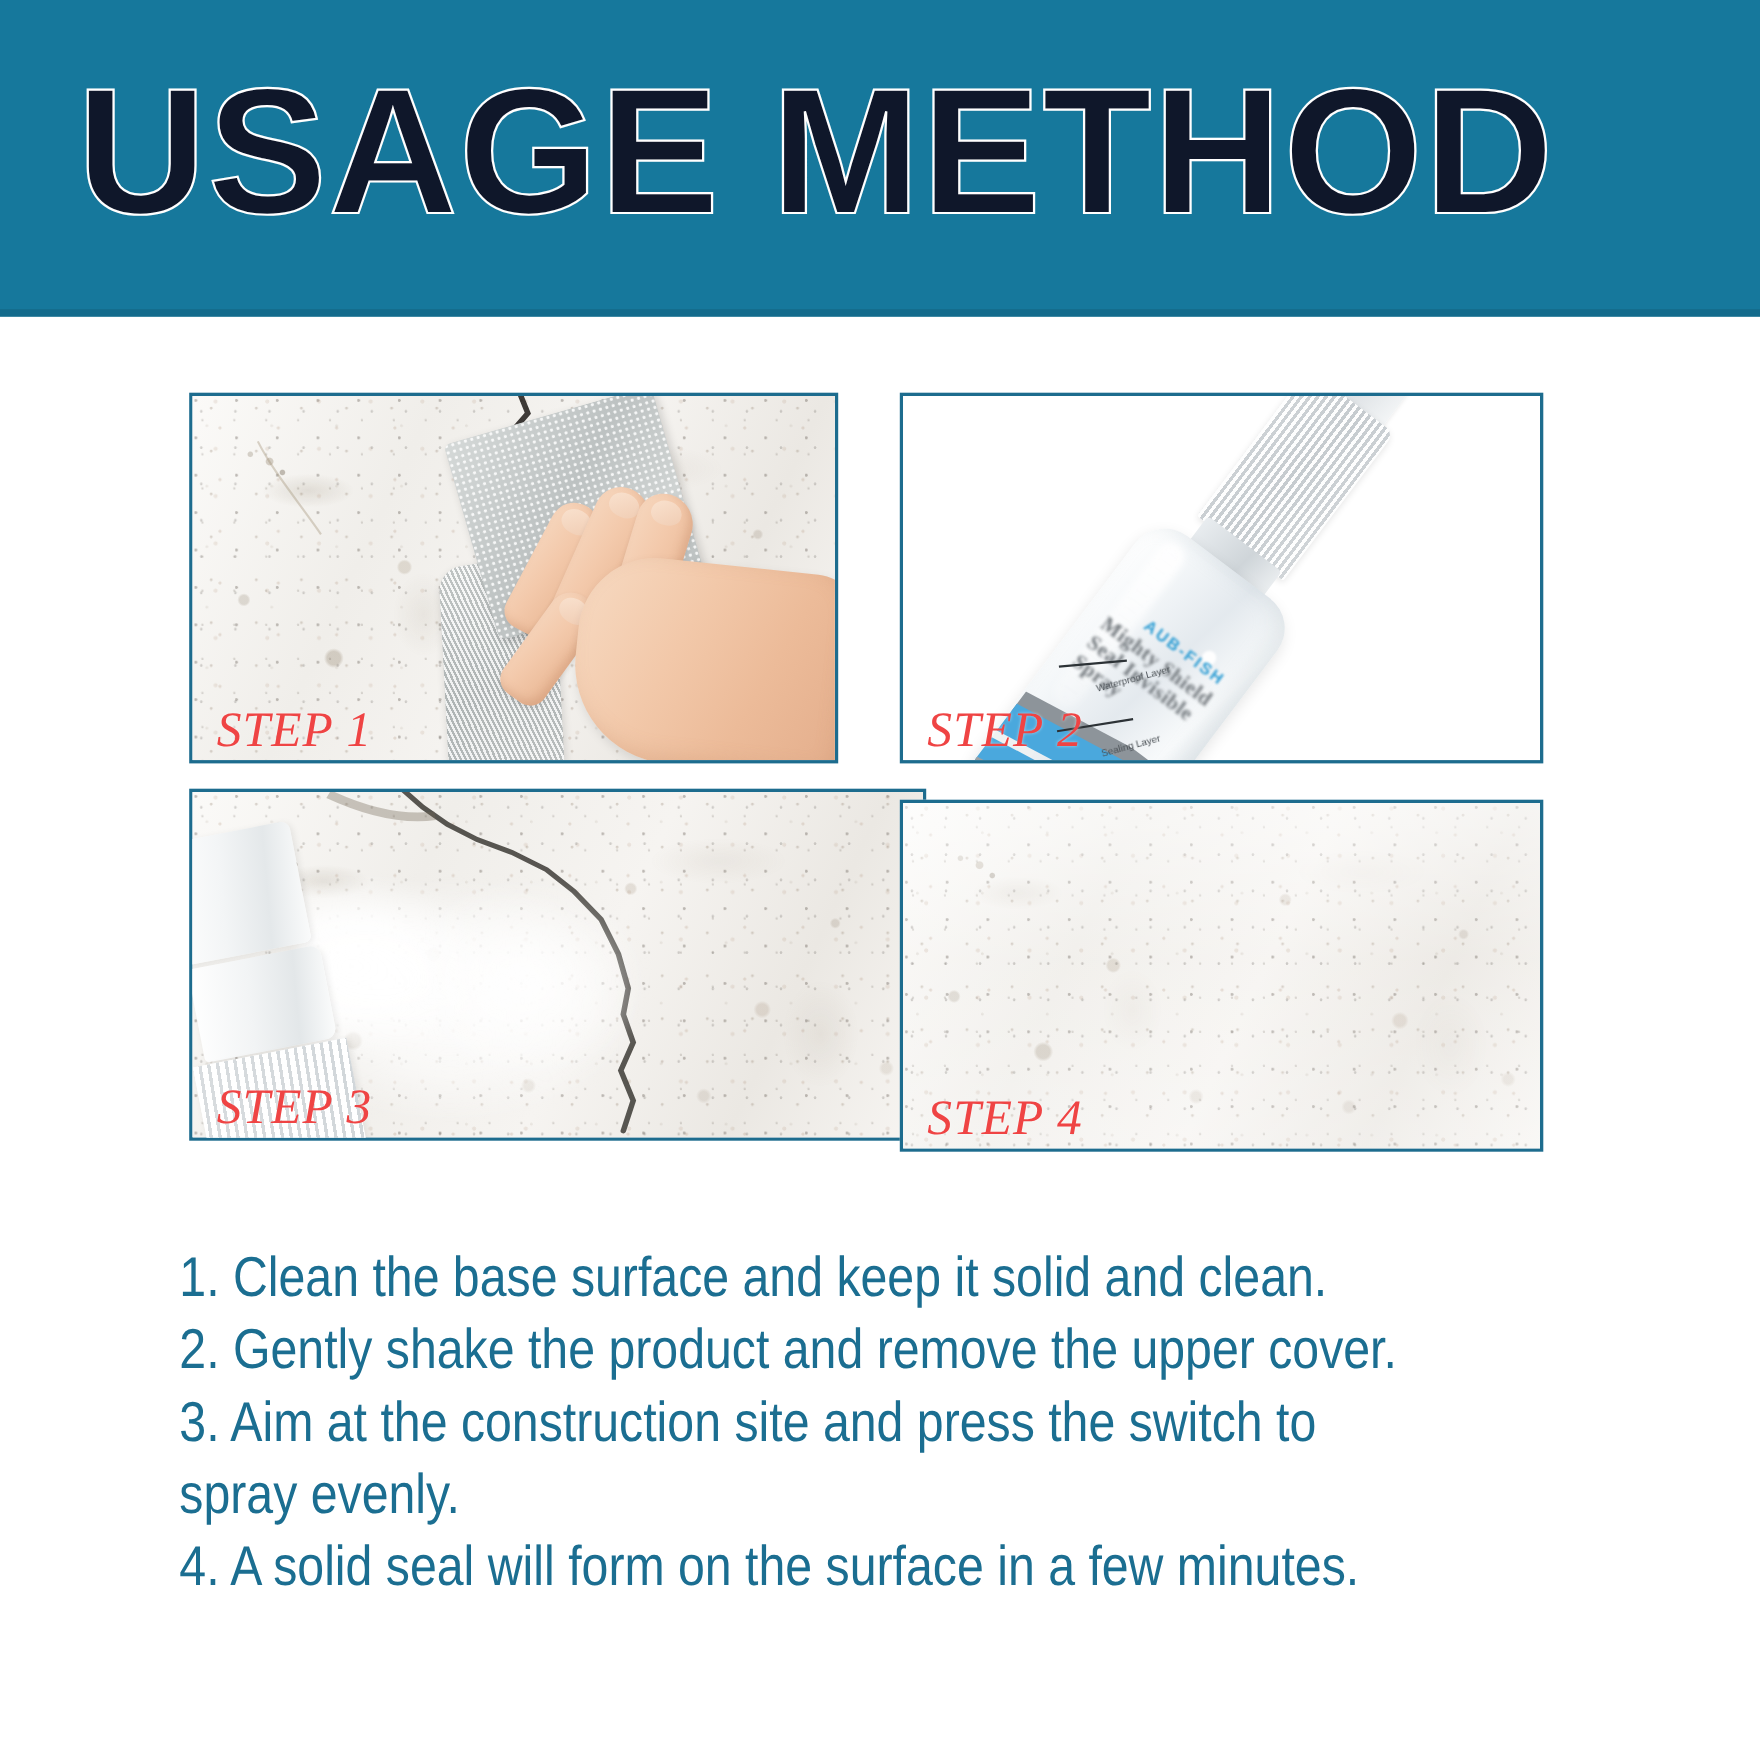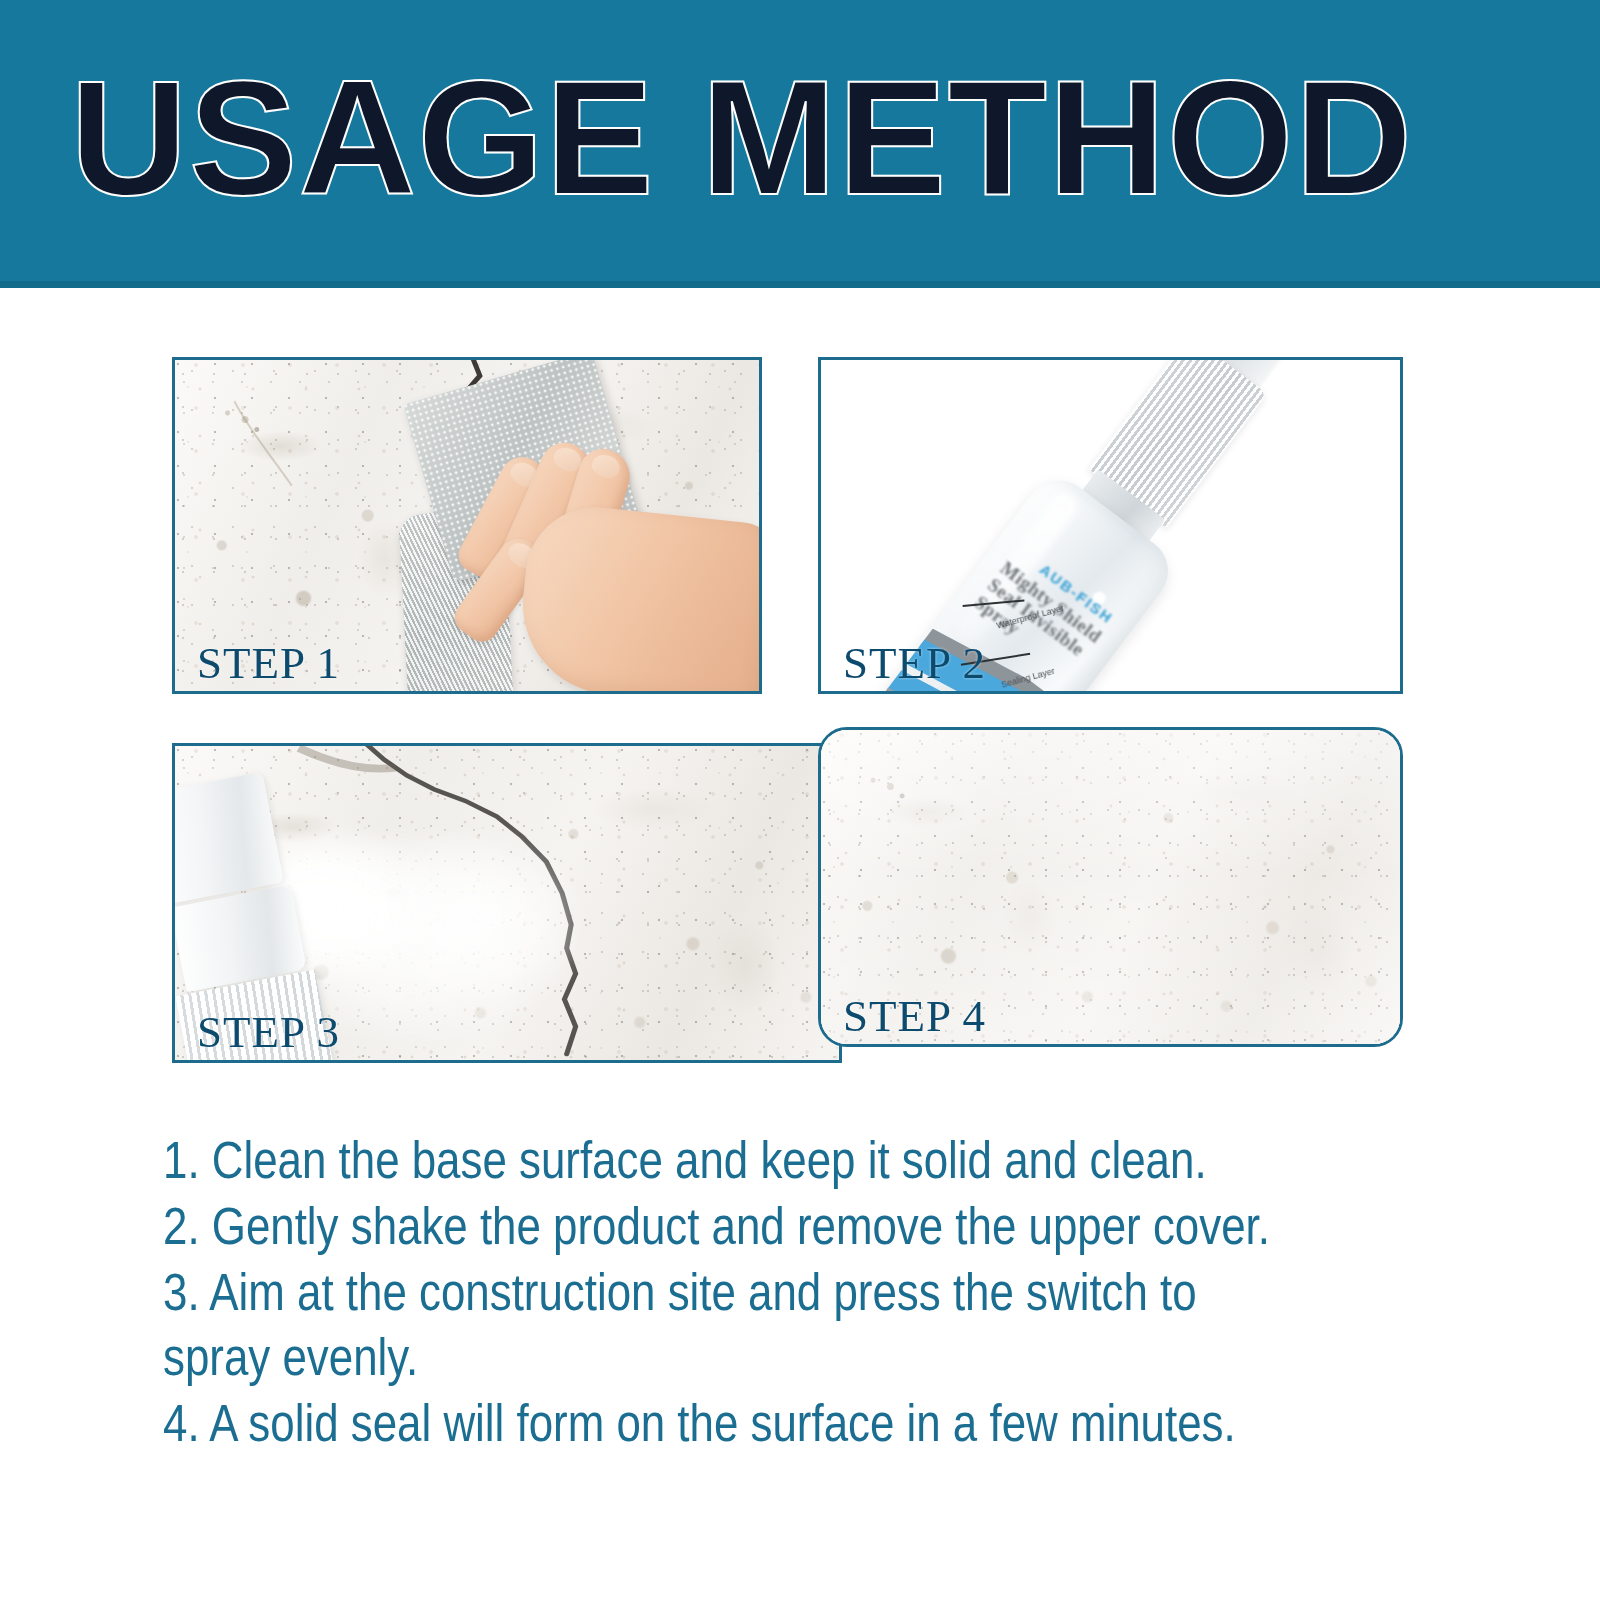"STEP 1" .step-label { color: #0c4a6e -> #ef4444; font-style: none -> italic }
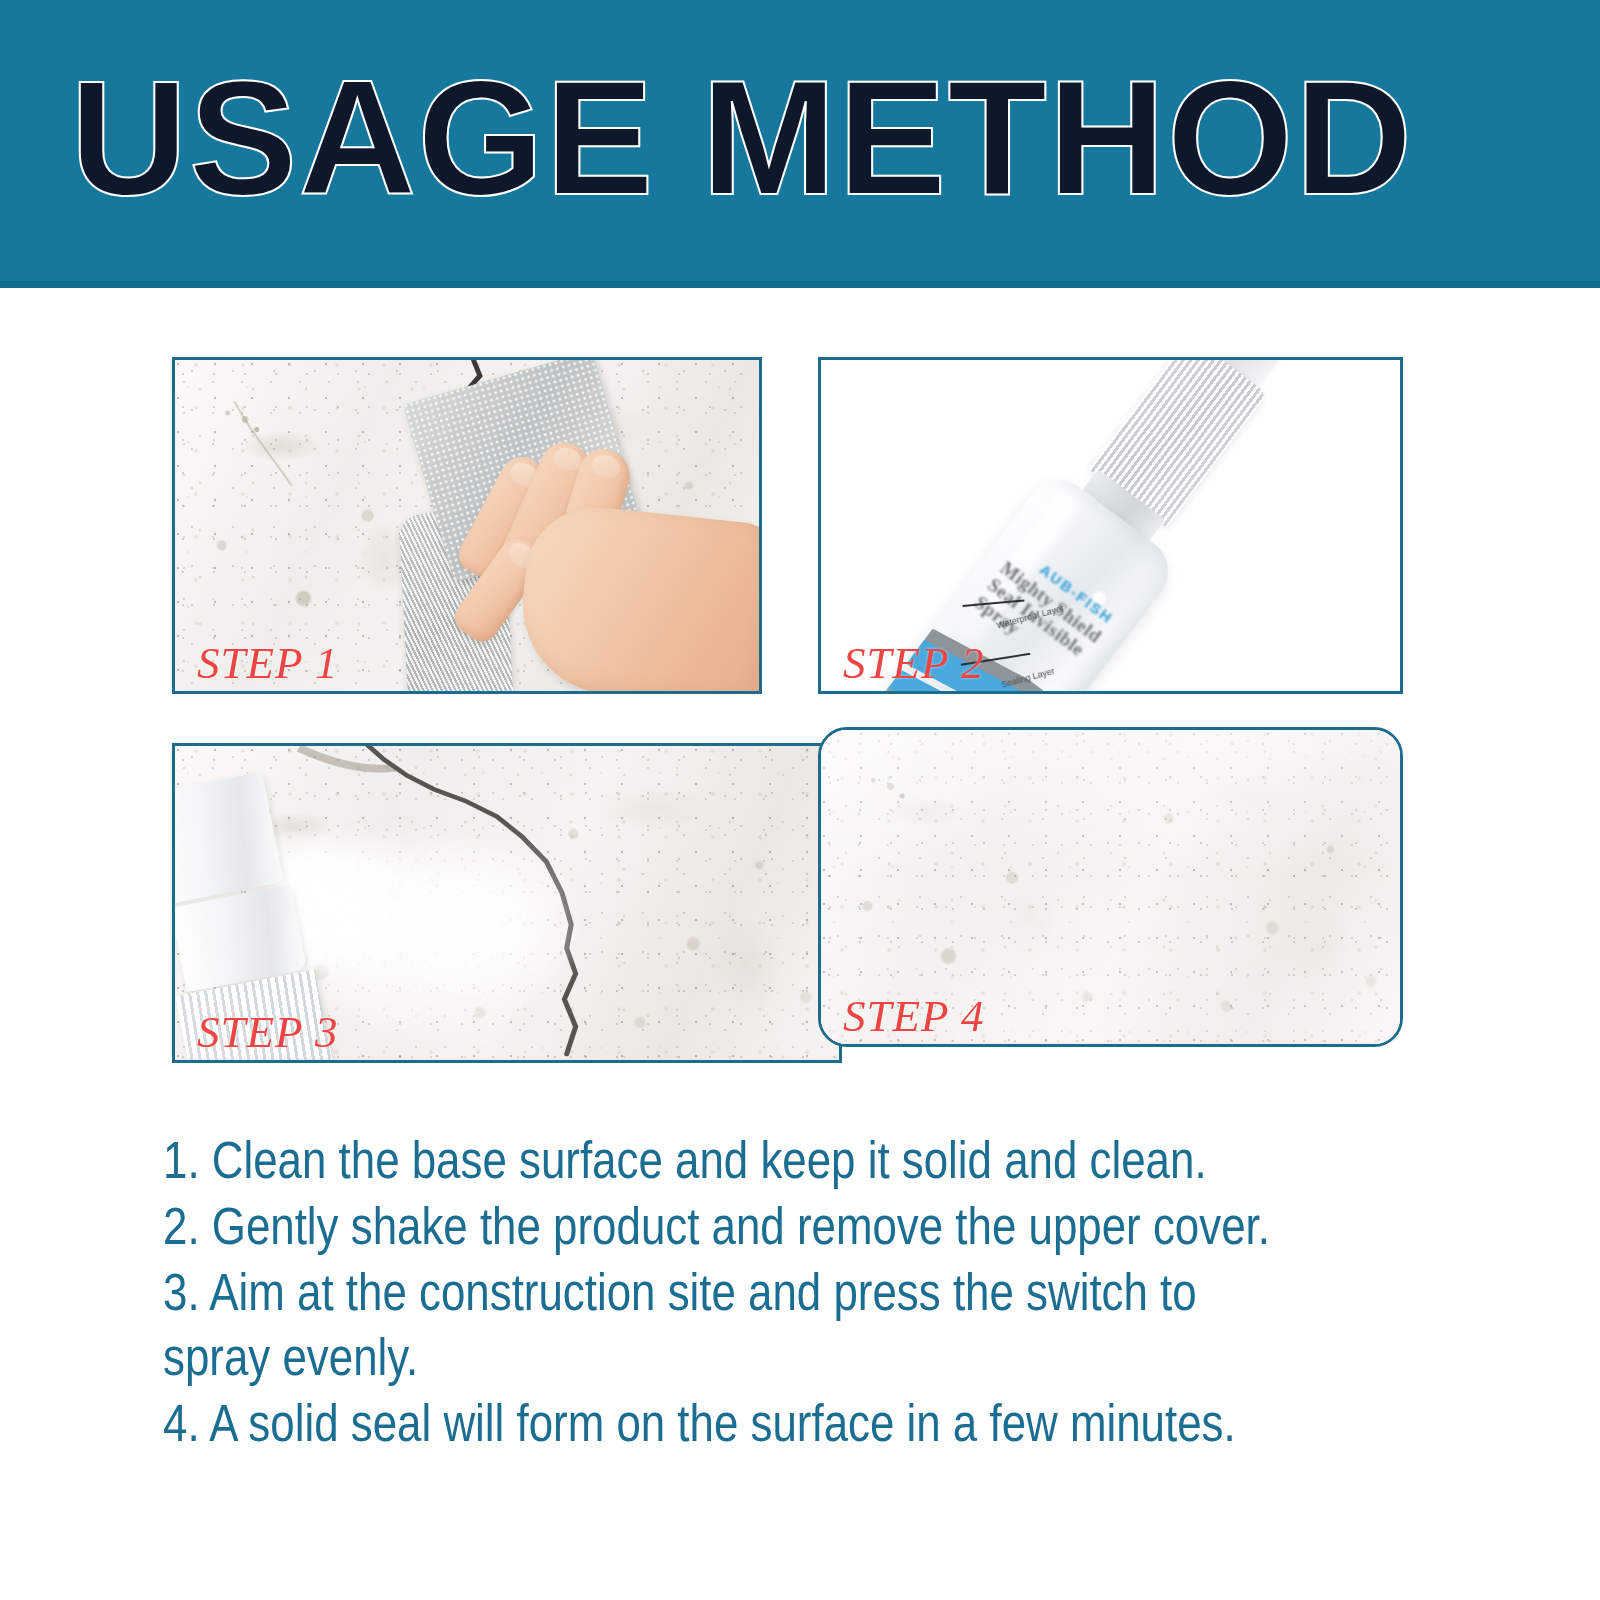"STEP 3" .panel-3 { top: 386px -> 360px }
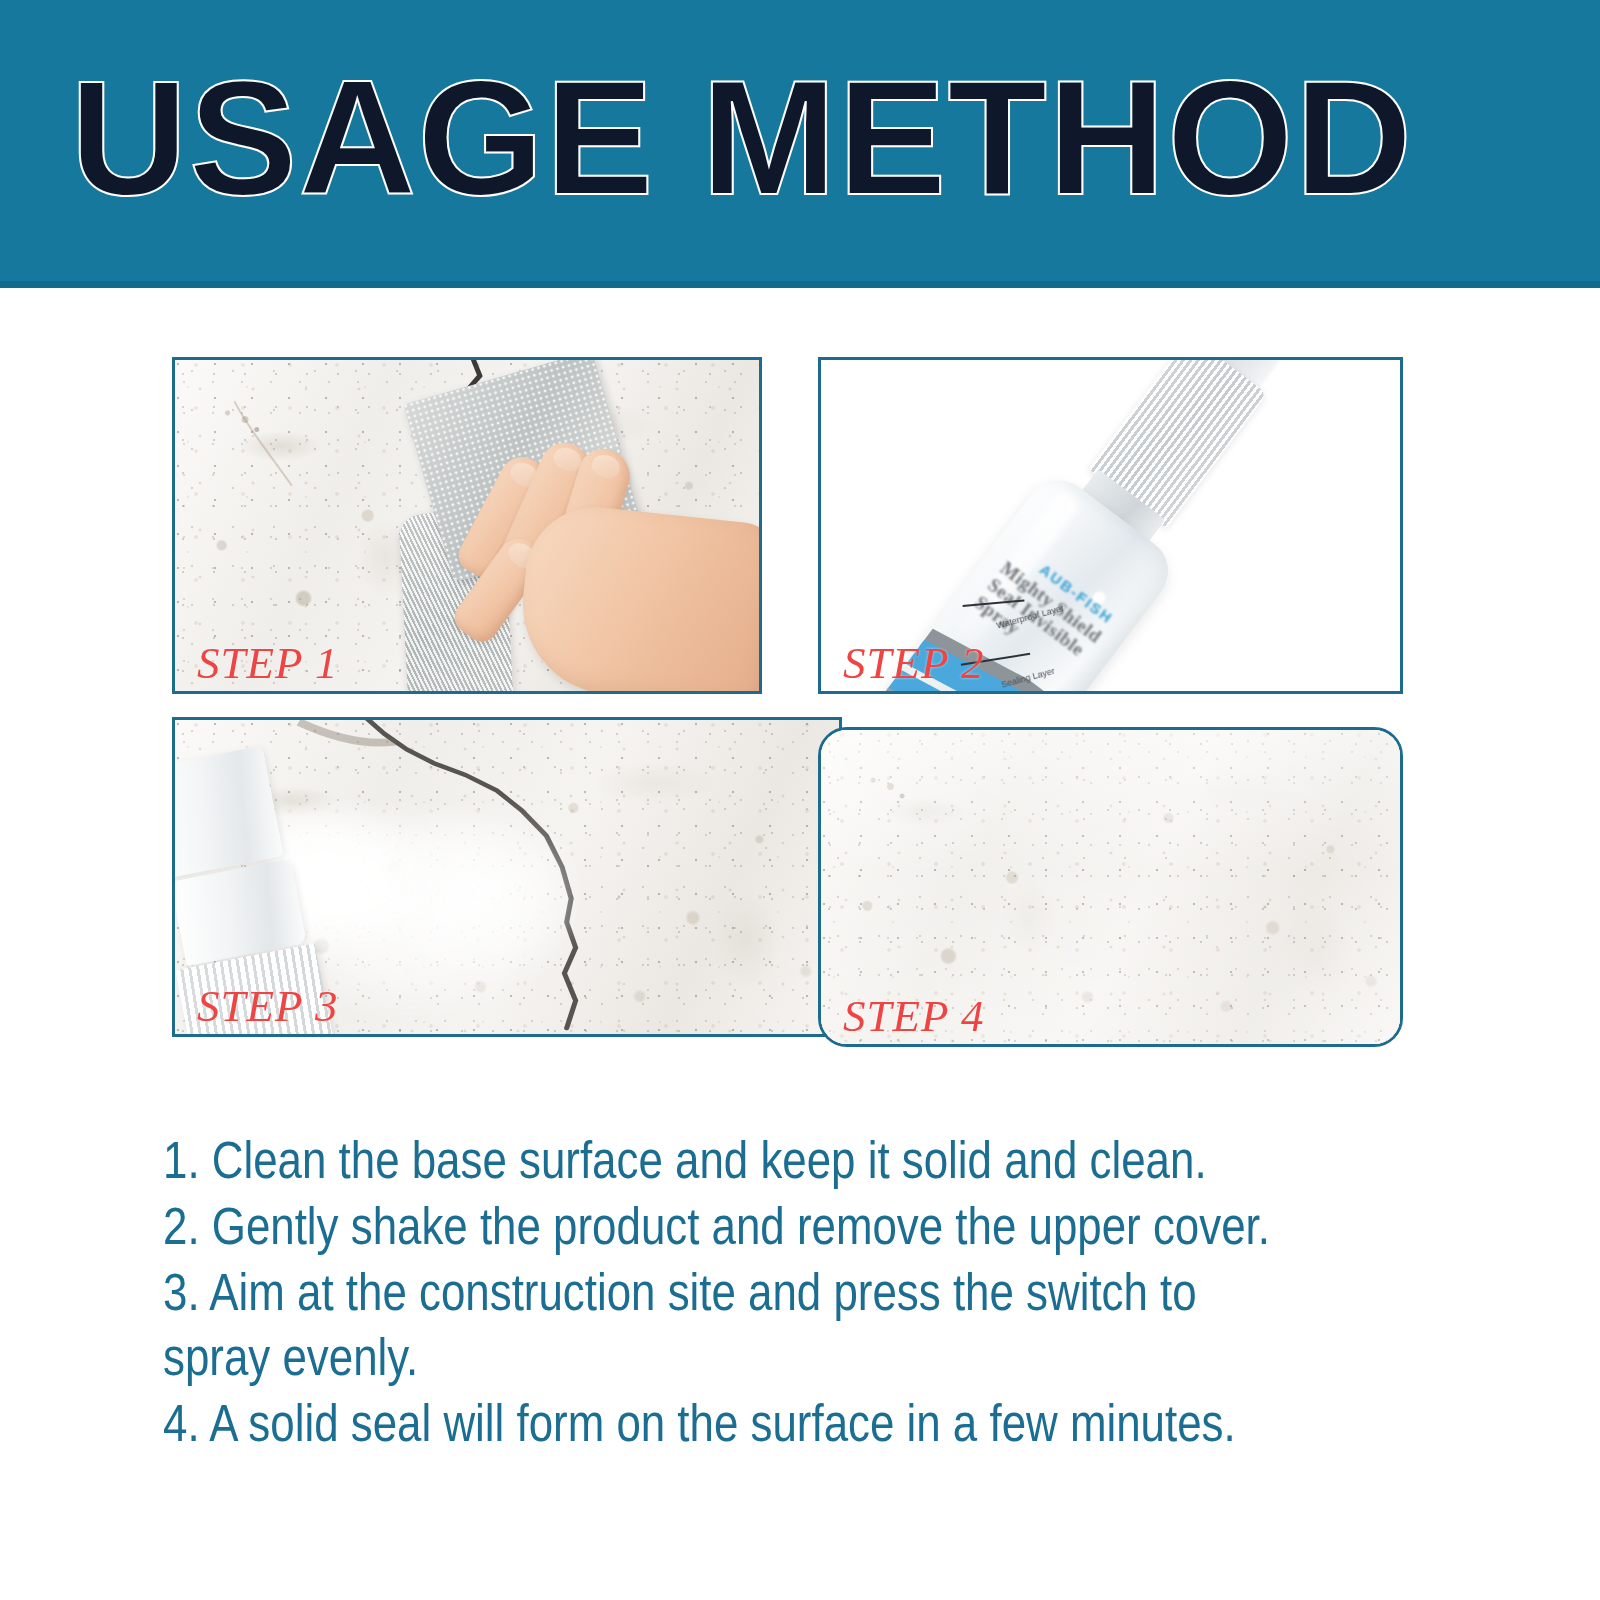"STEP 4" .panel-4 { border-radius: 29px -> none }
